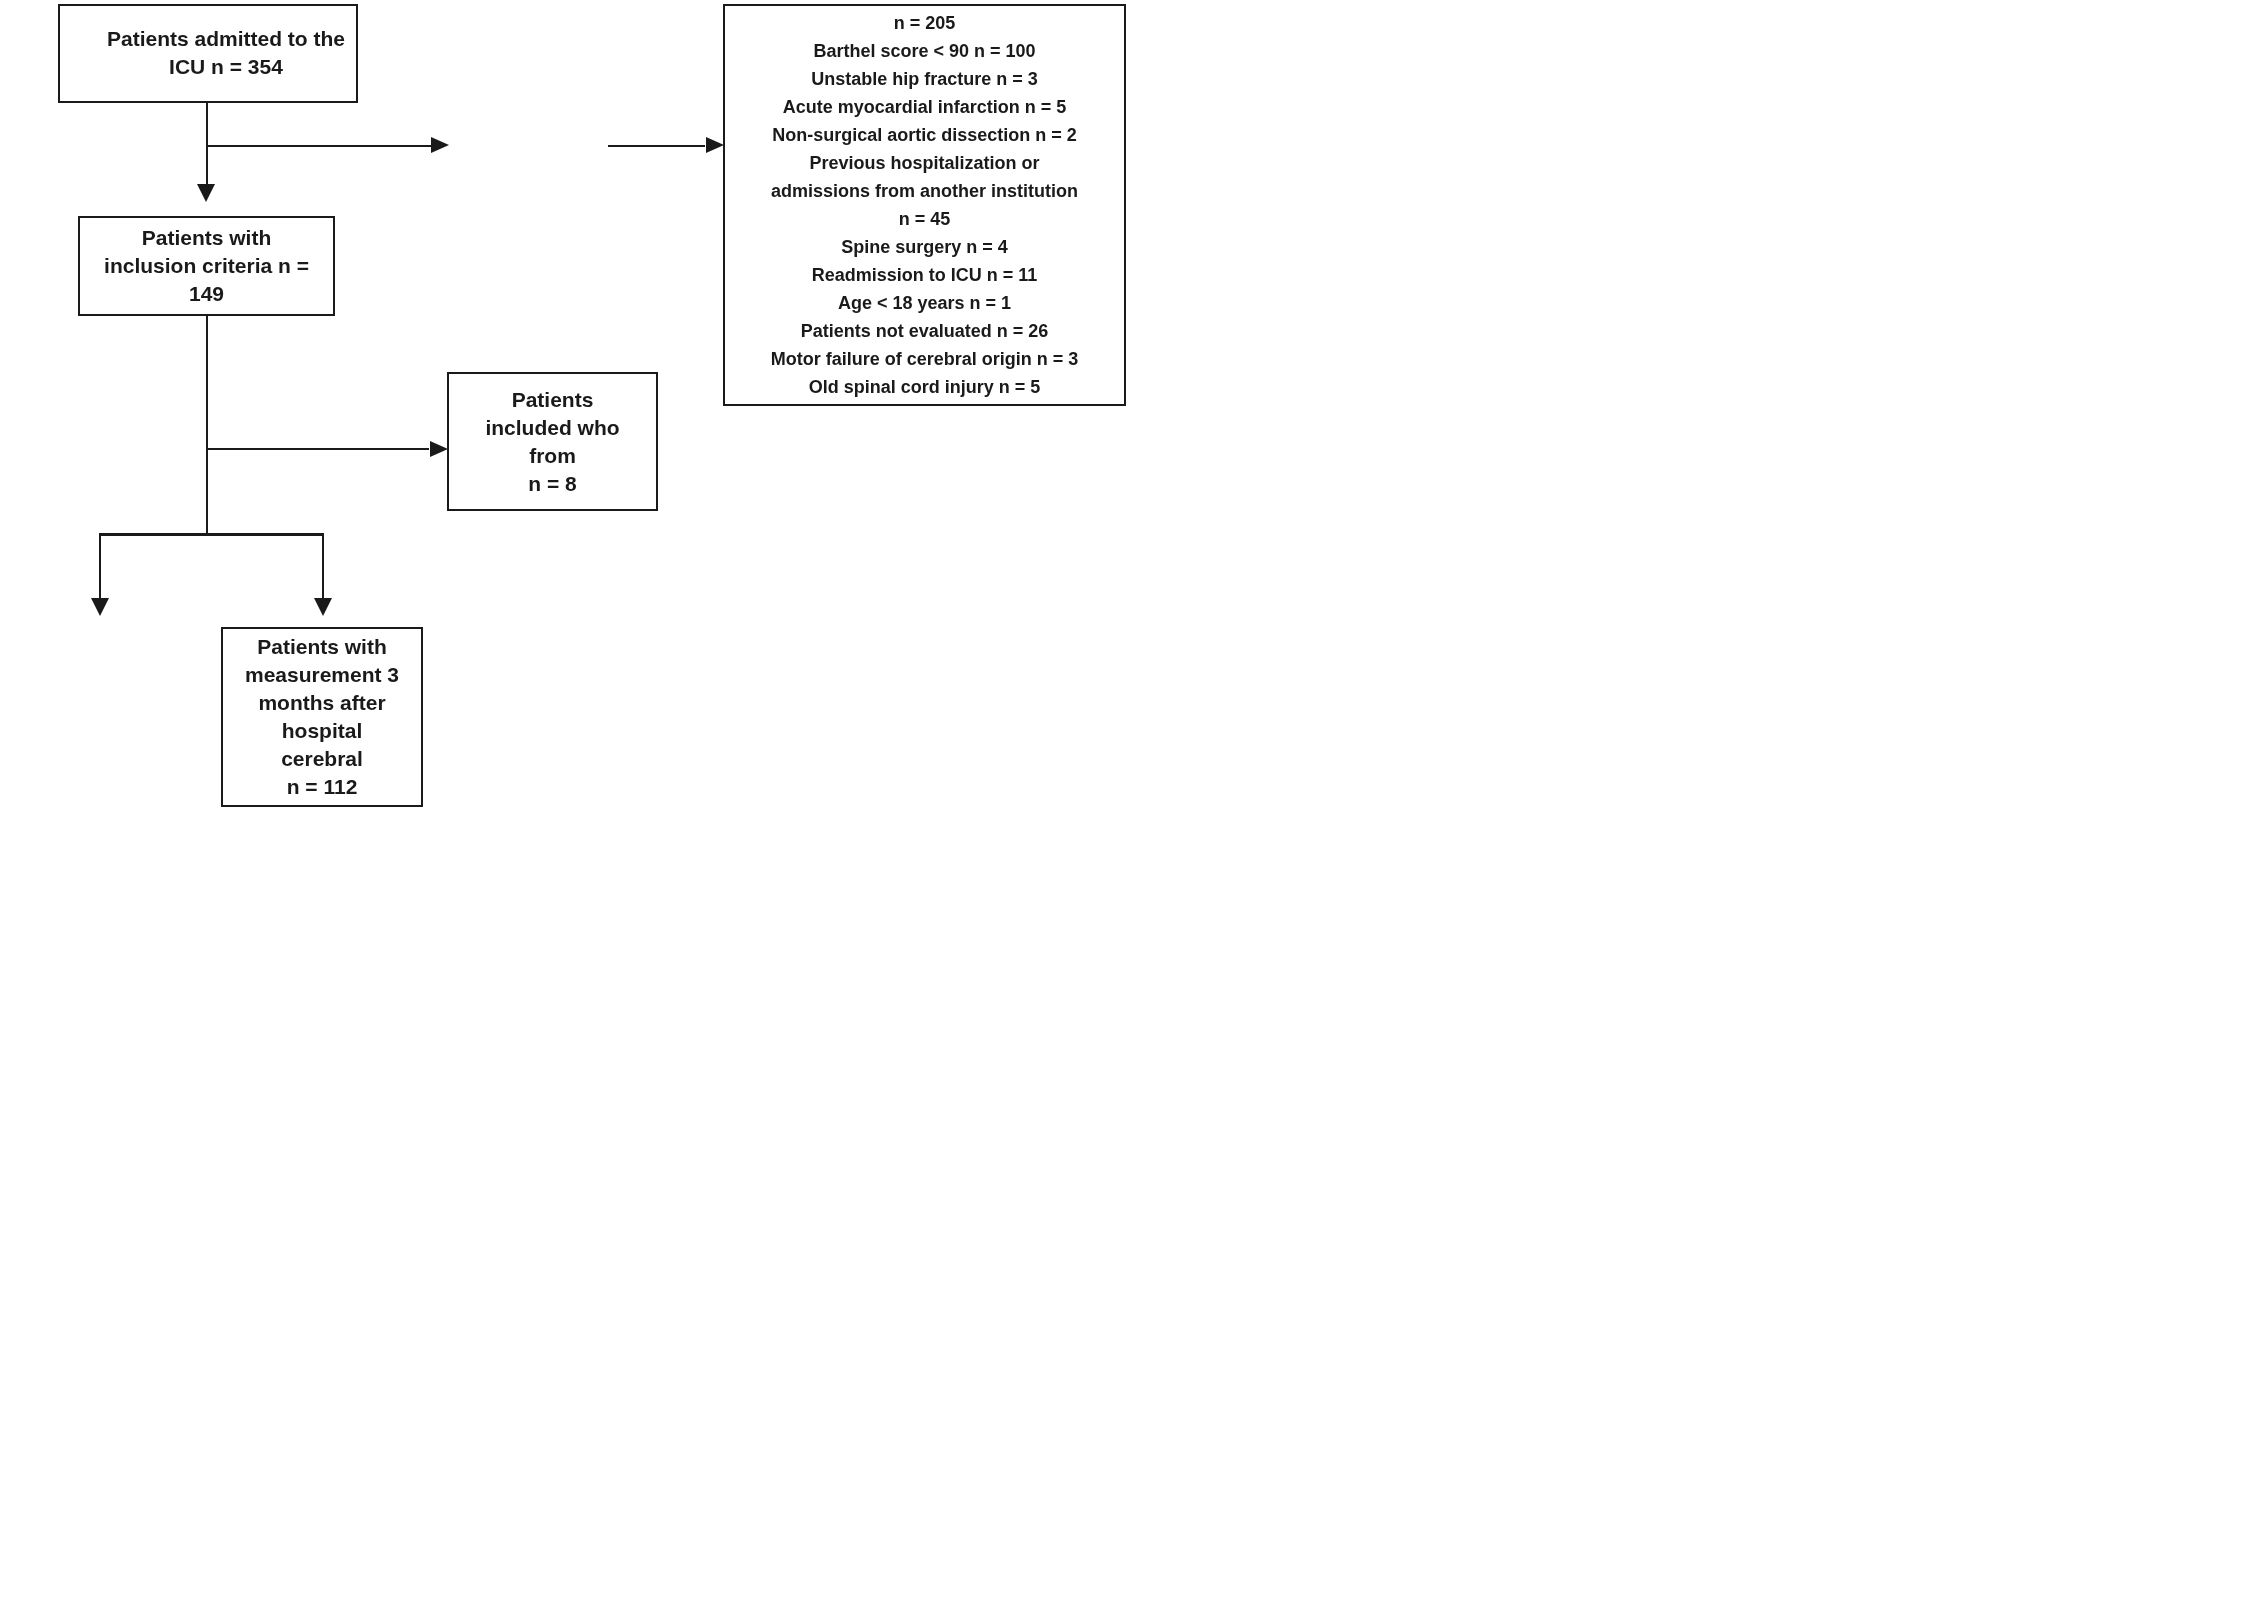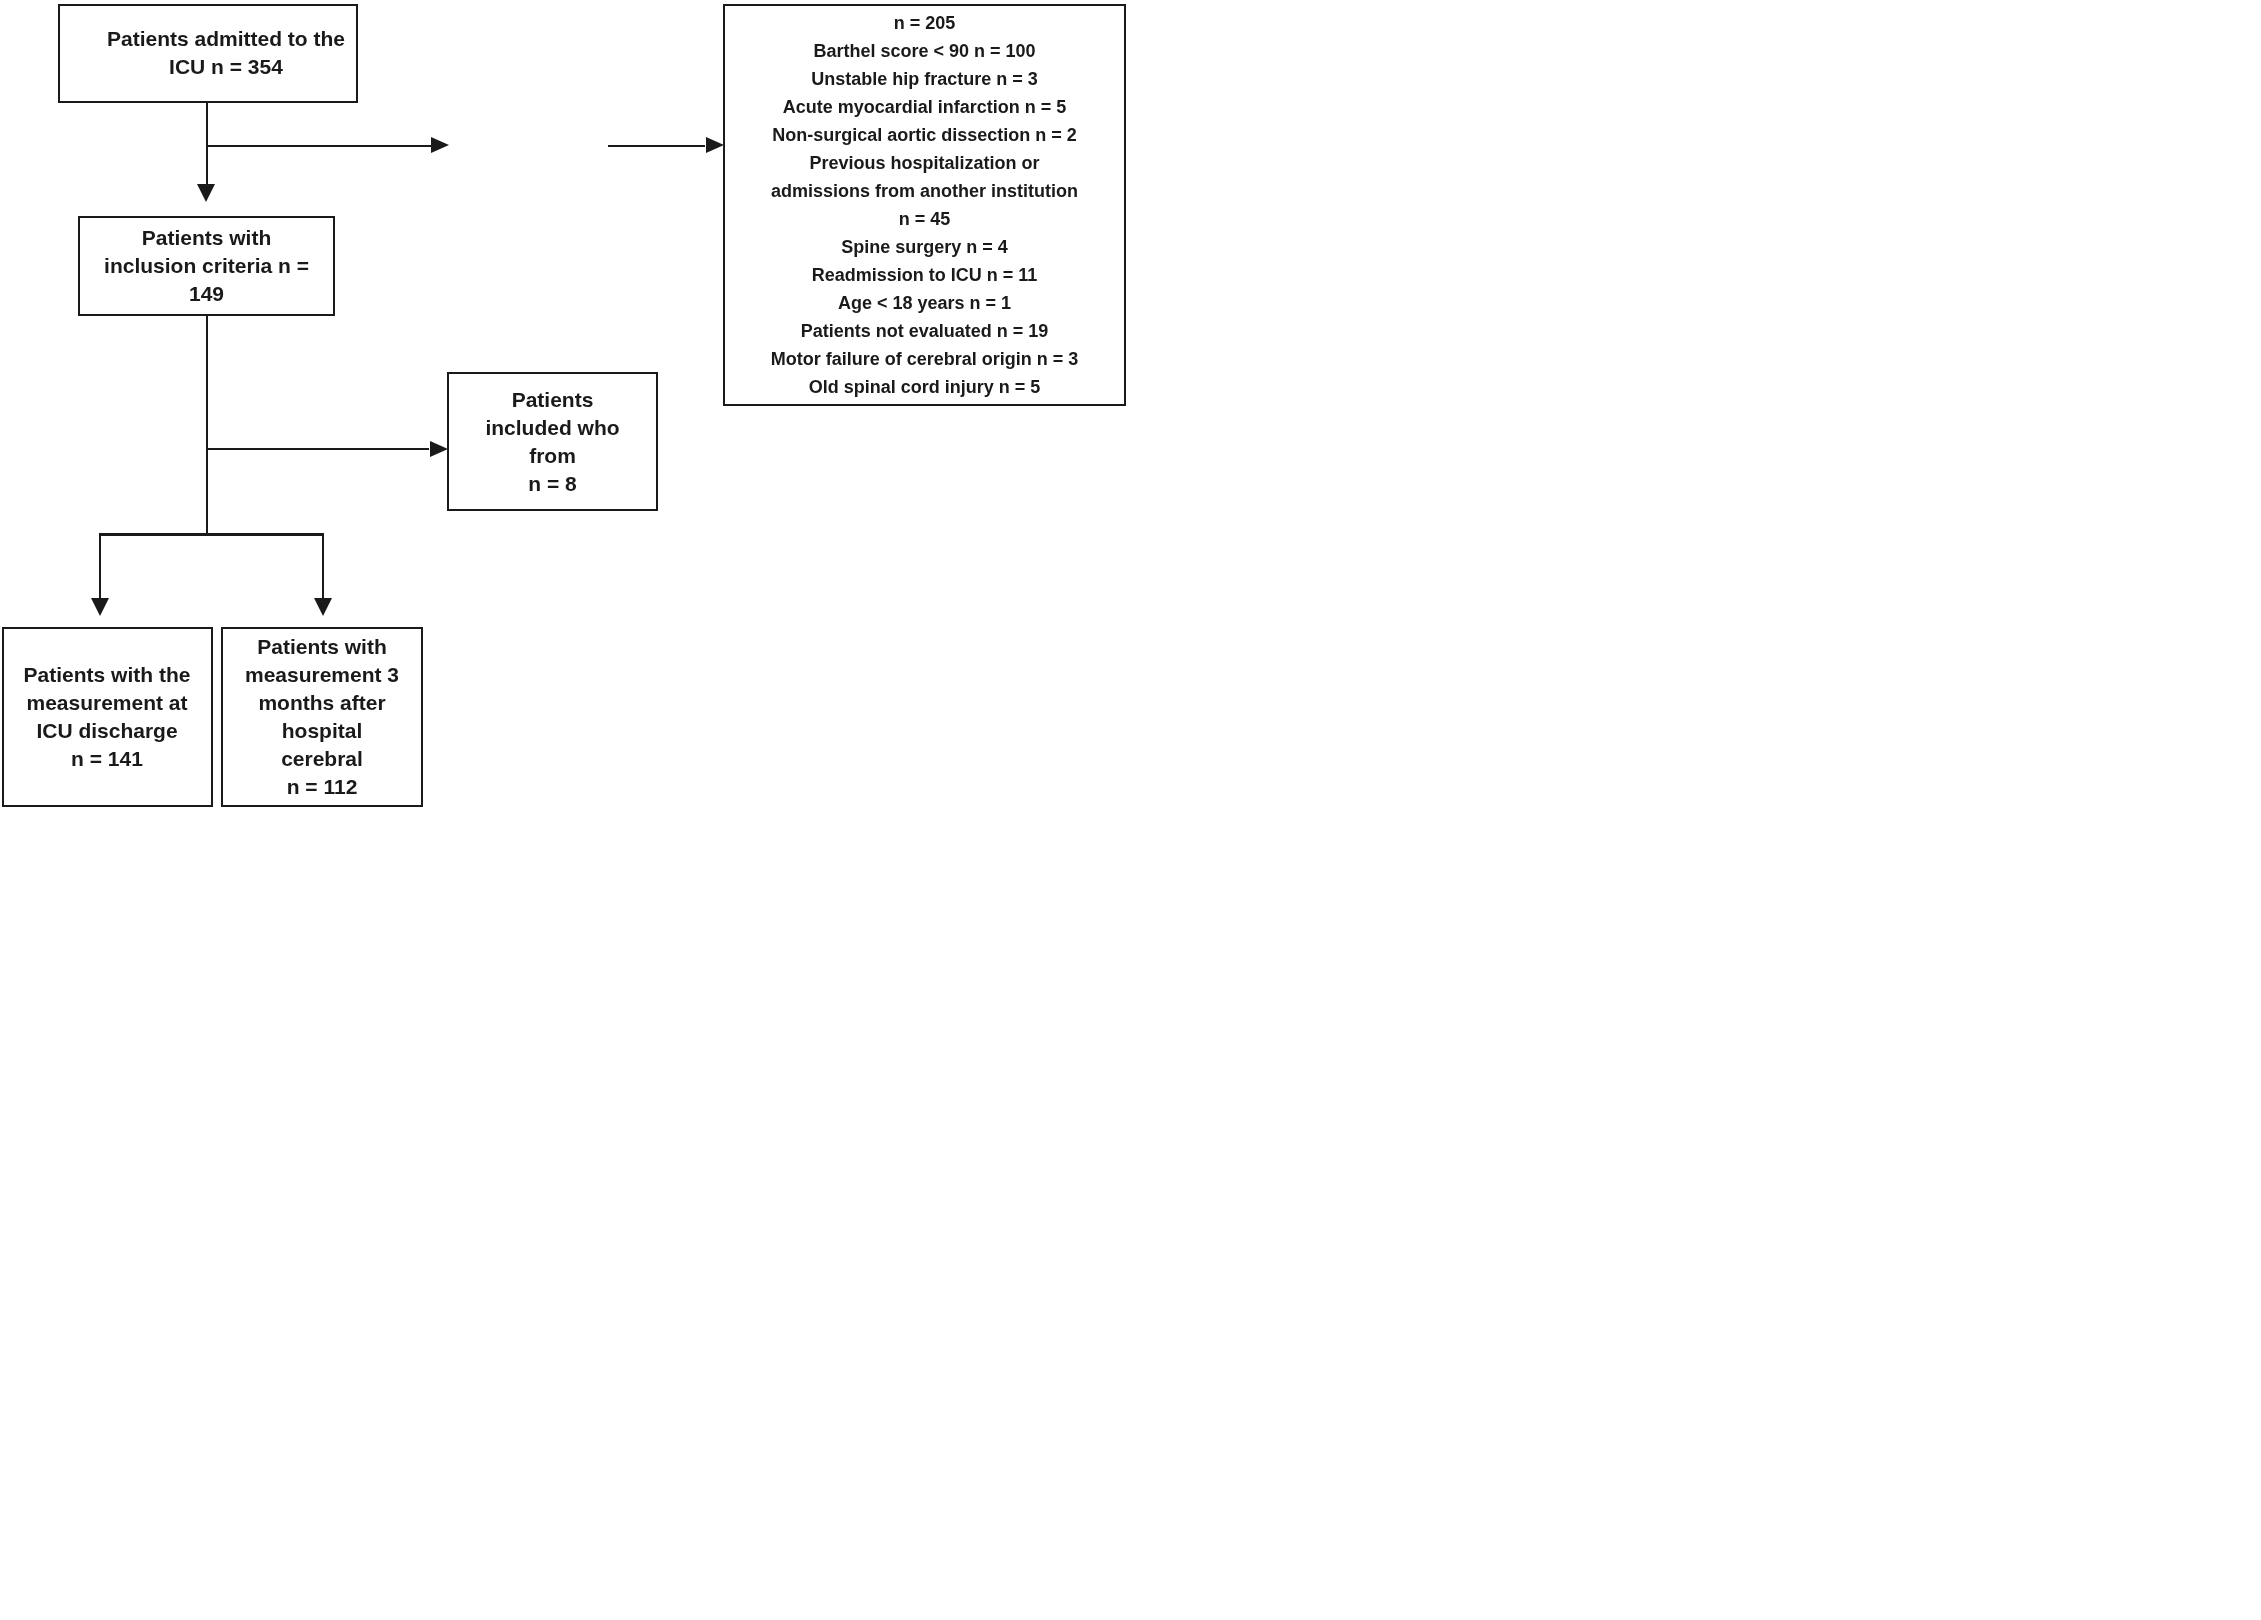"Patients not evaluated n =" div.ln { text: 19 -> 26 }
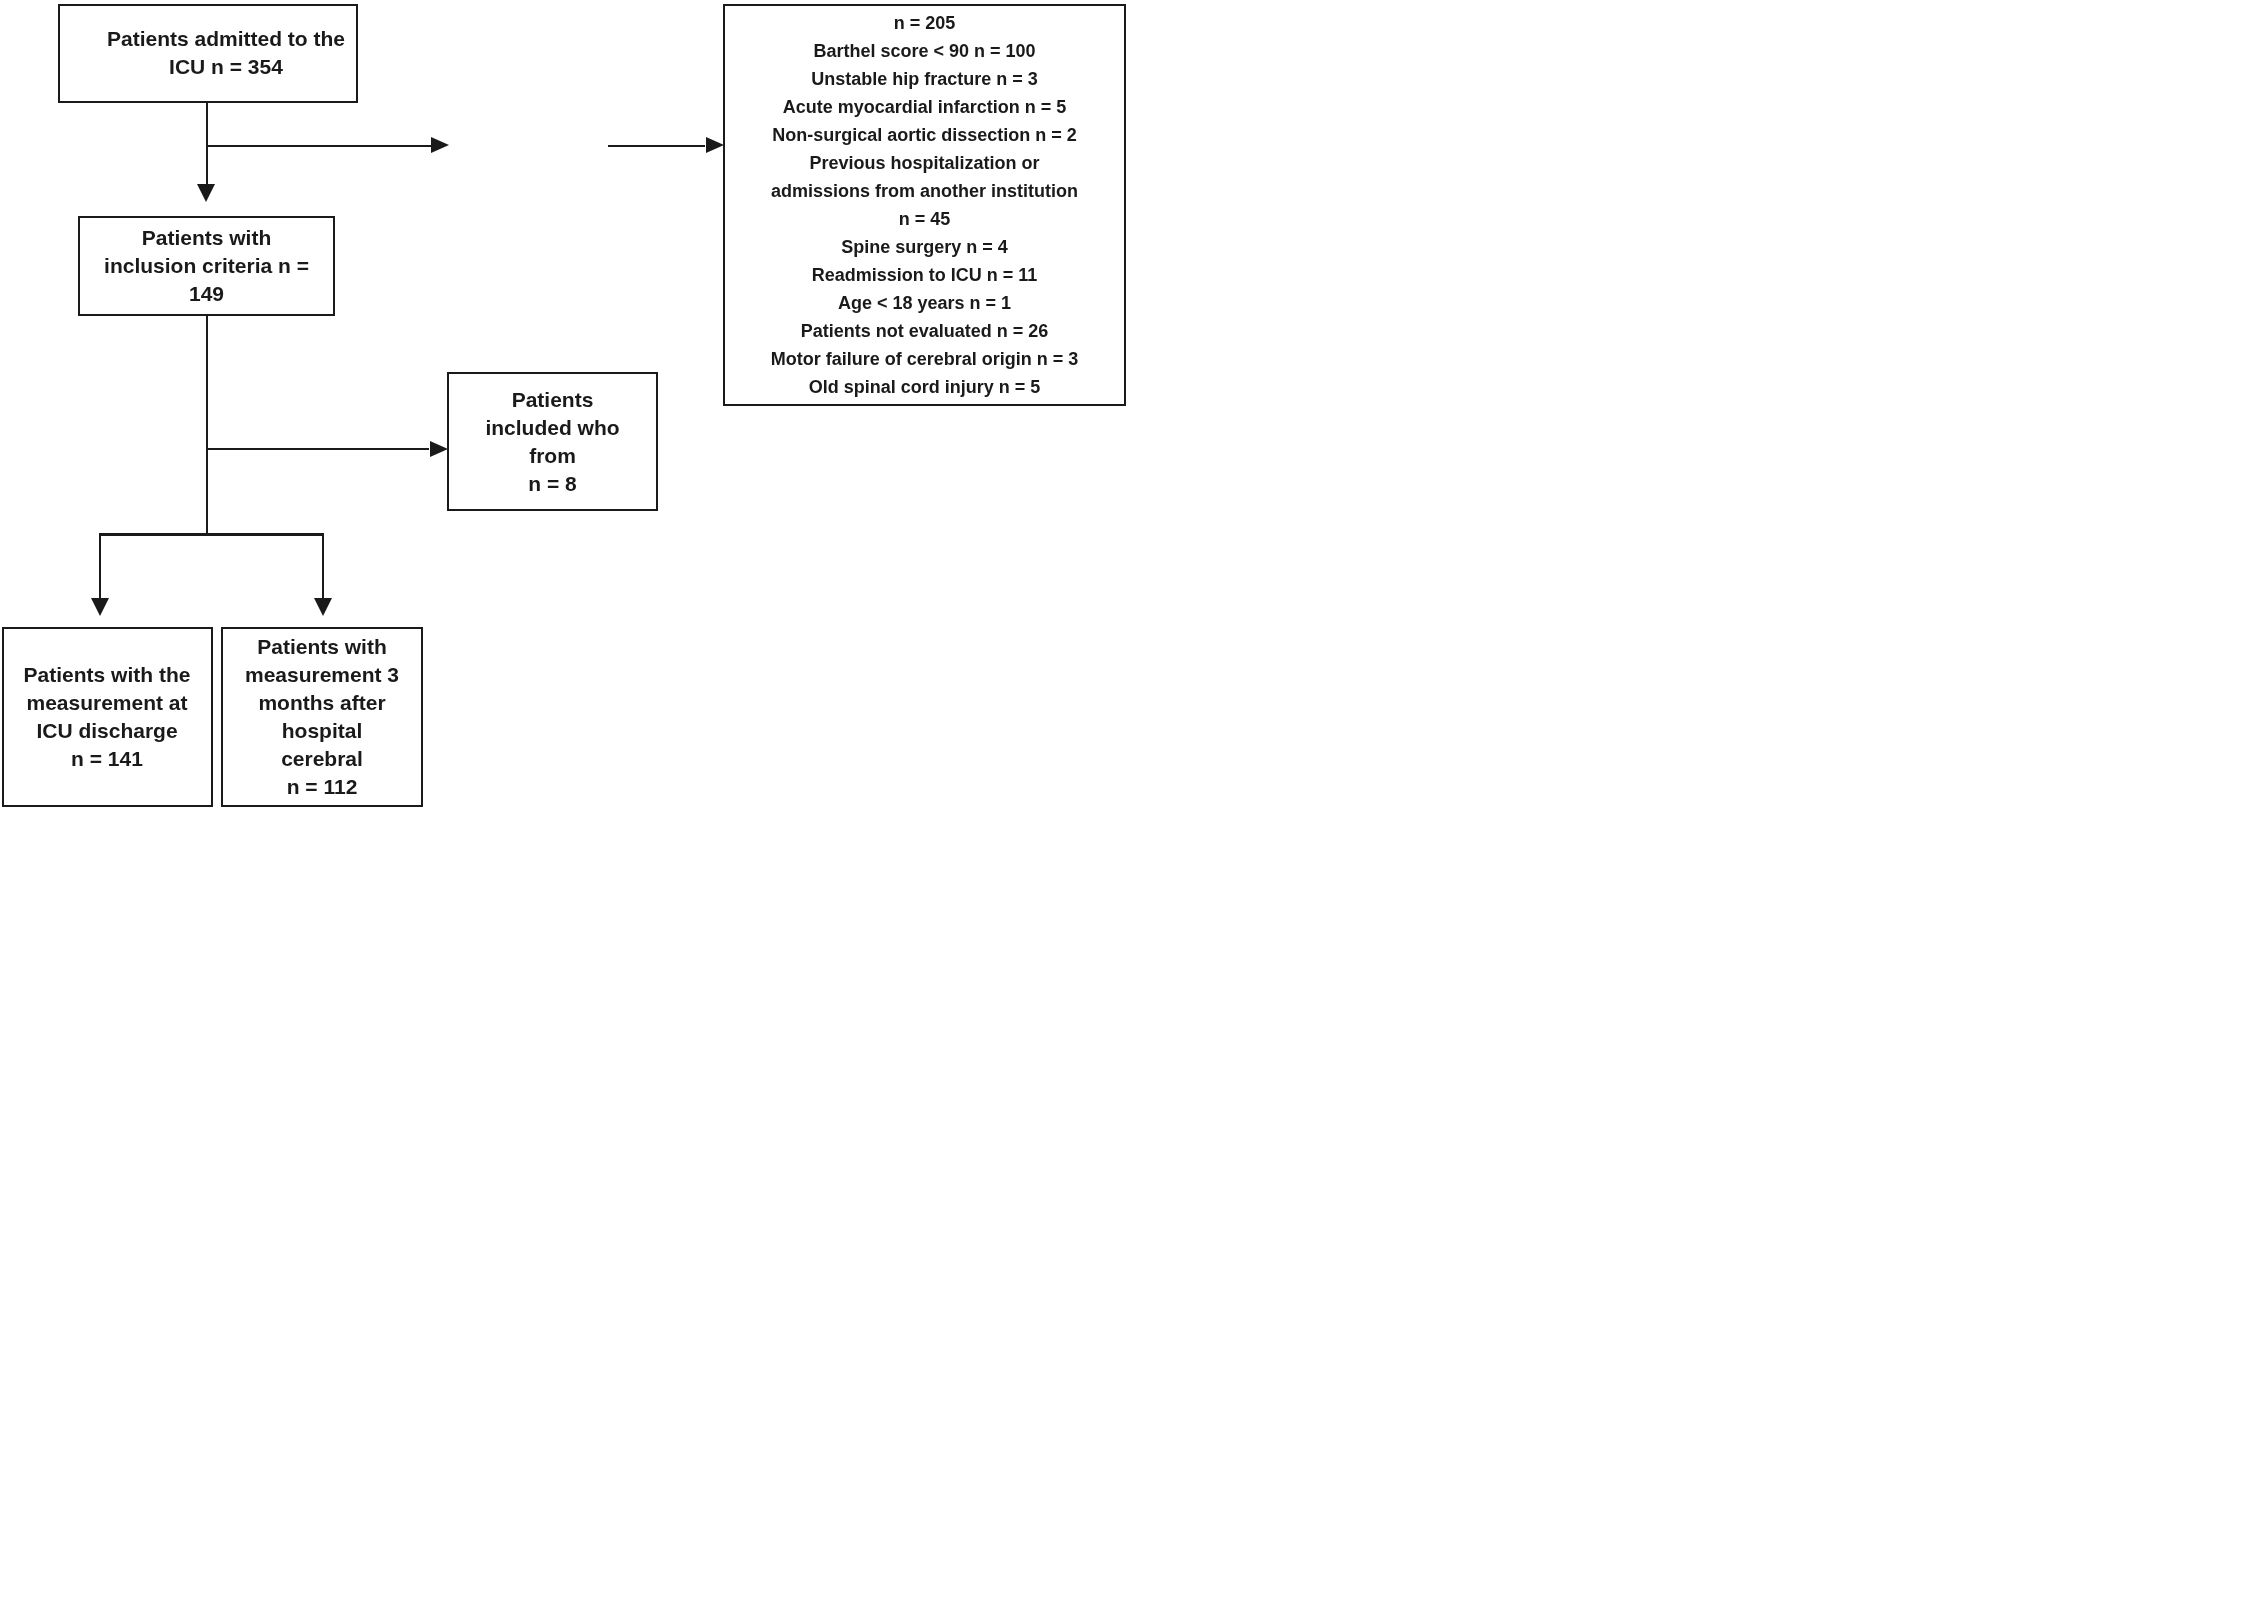"Patients with the" div.box { html: <div> <div>Patients with the</div> <div>measurement at</div> <div>ICU discharge</div> <div>n = 141</div> </div> -> none }
